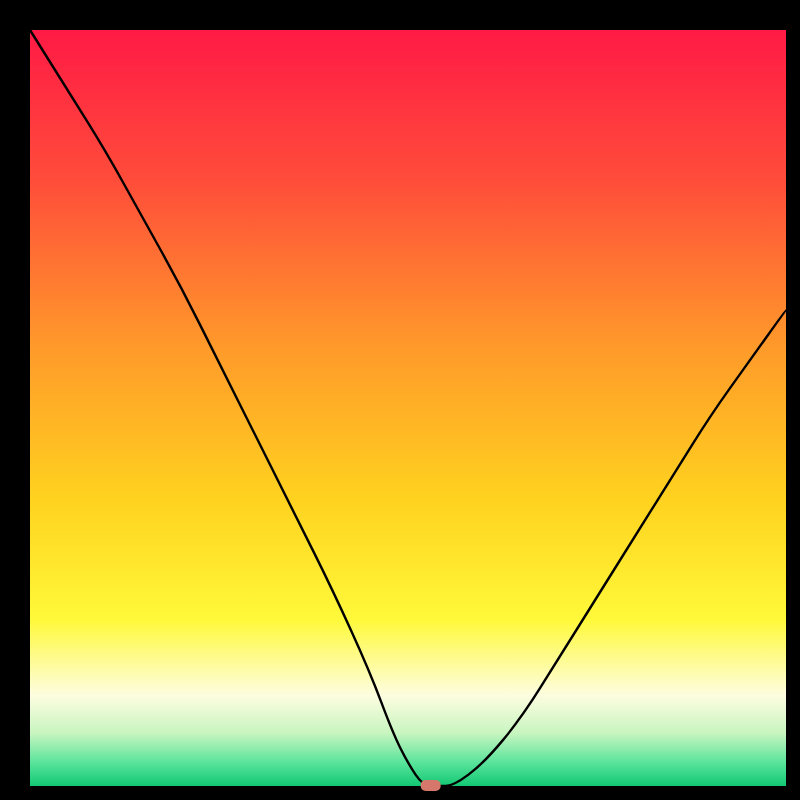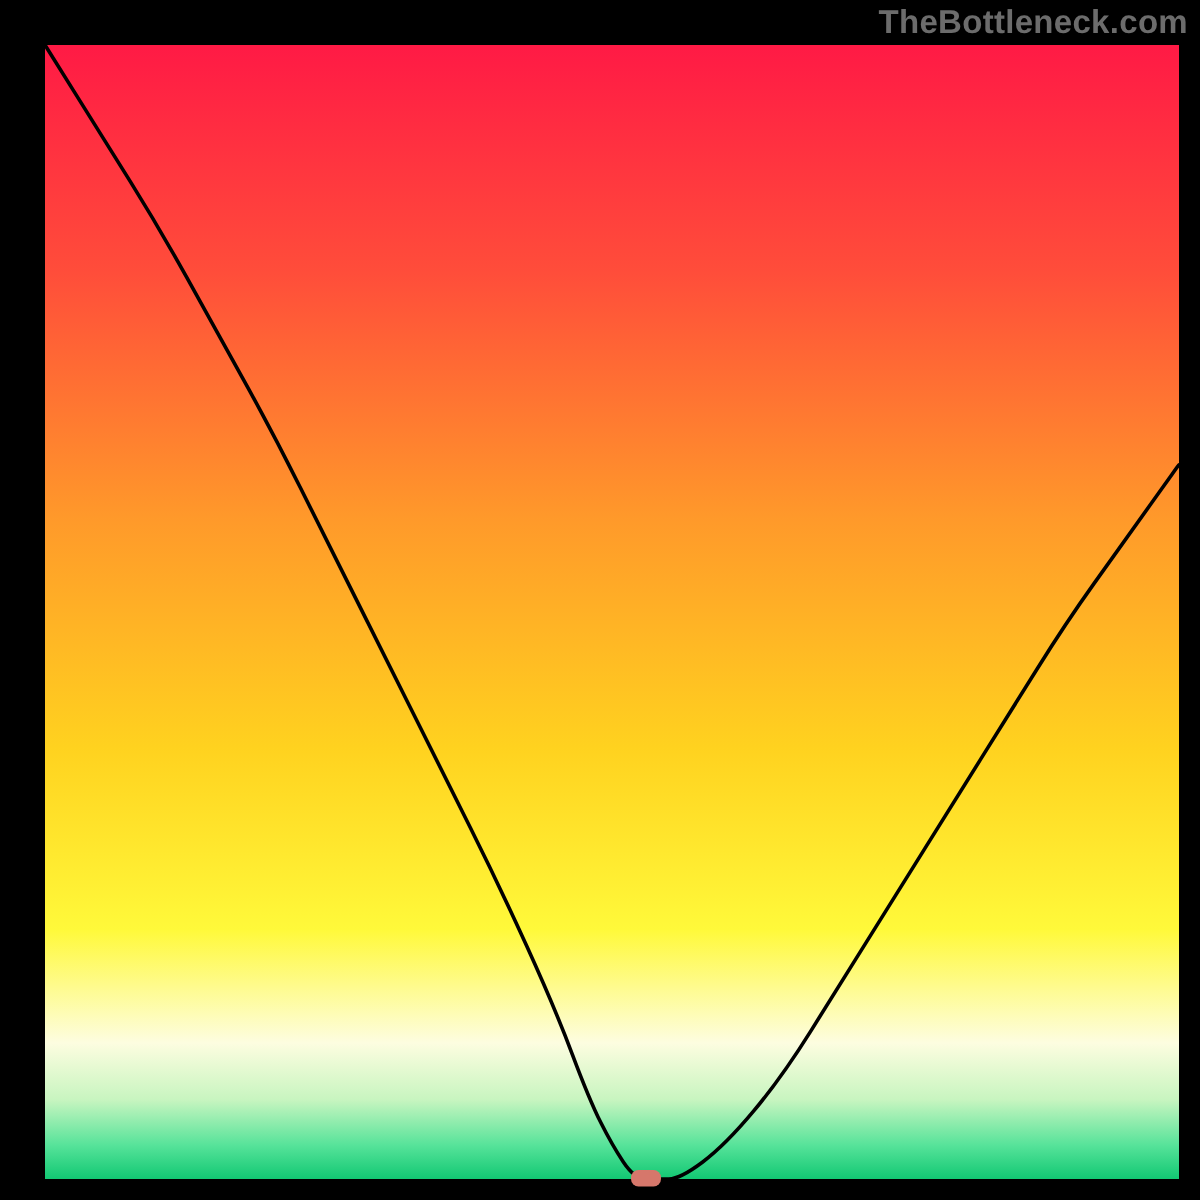"TheBottleneck.com" div.watermark { html: <div>TheBottleneck.com</div> -> none }
